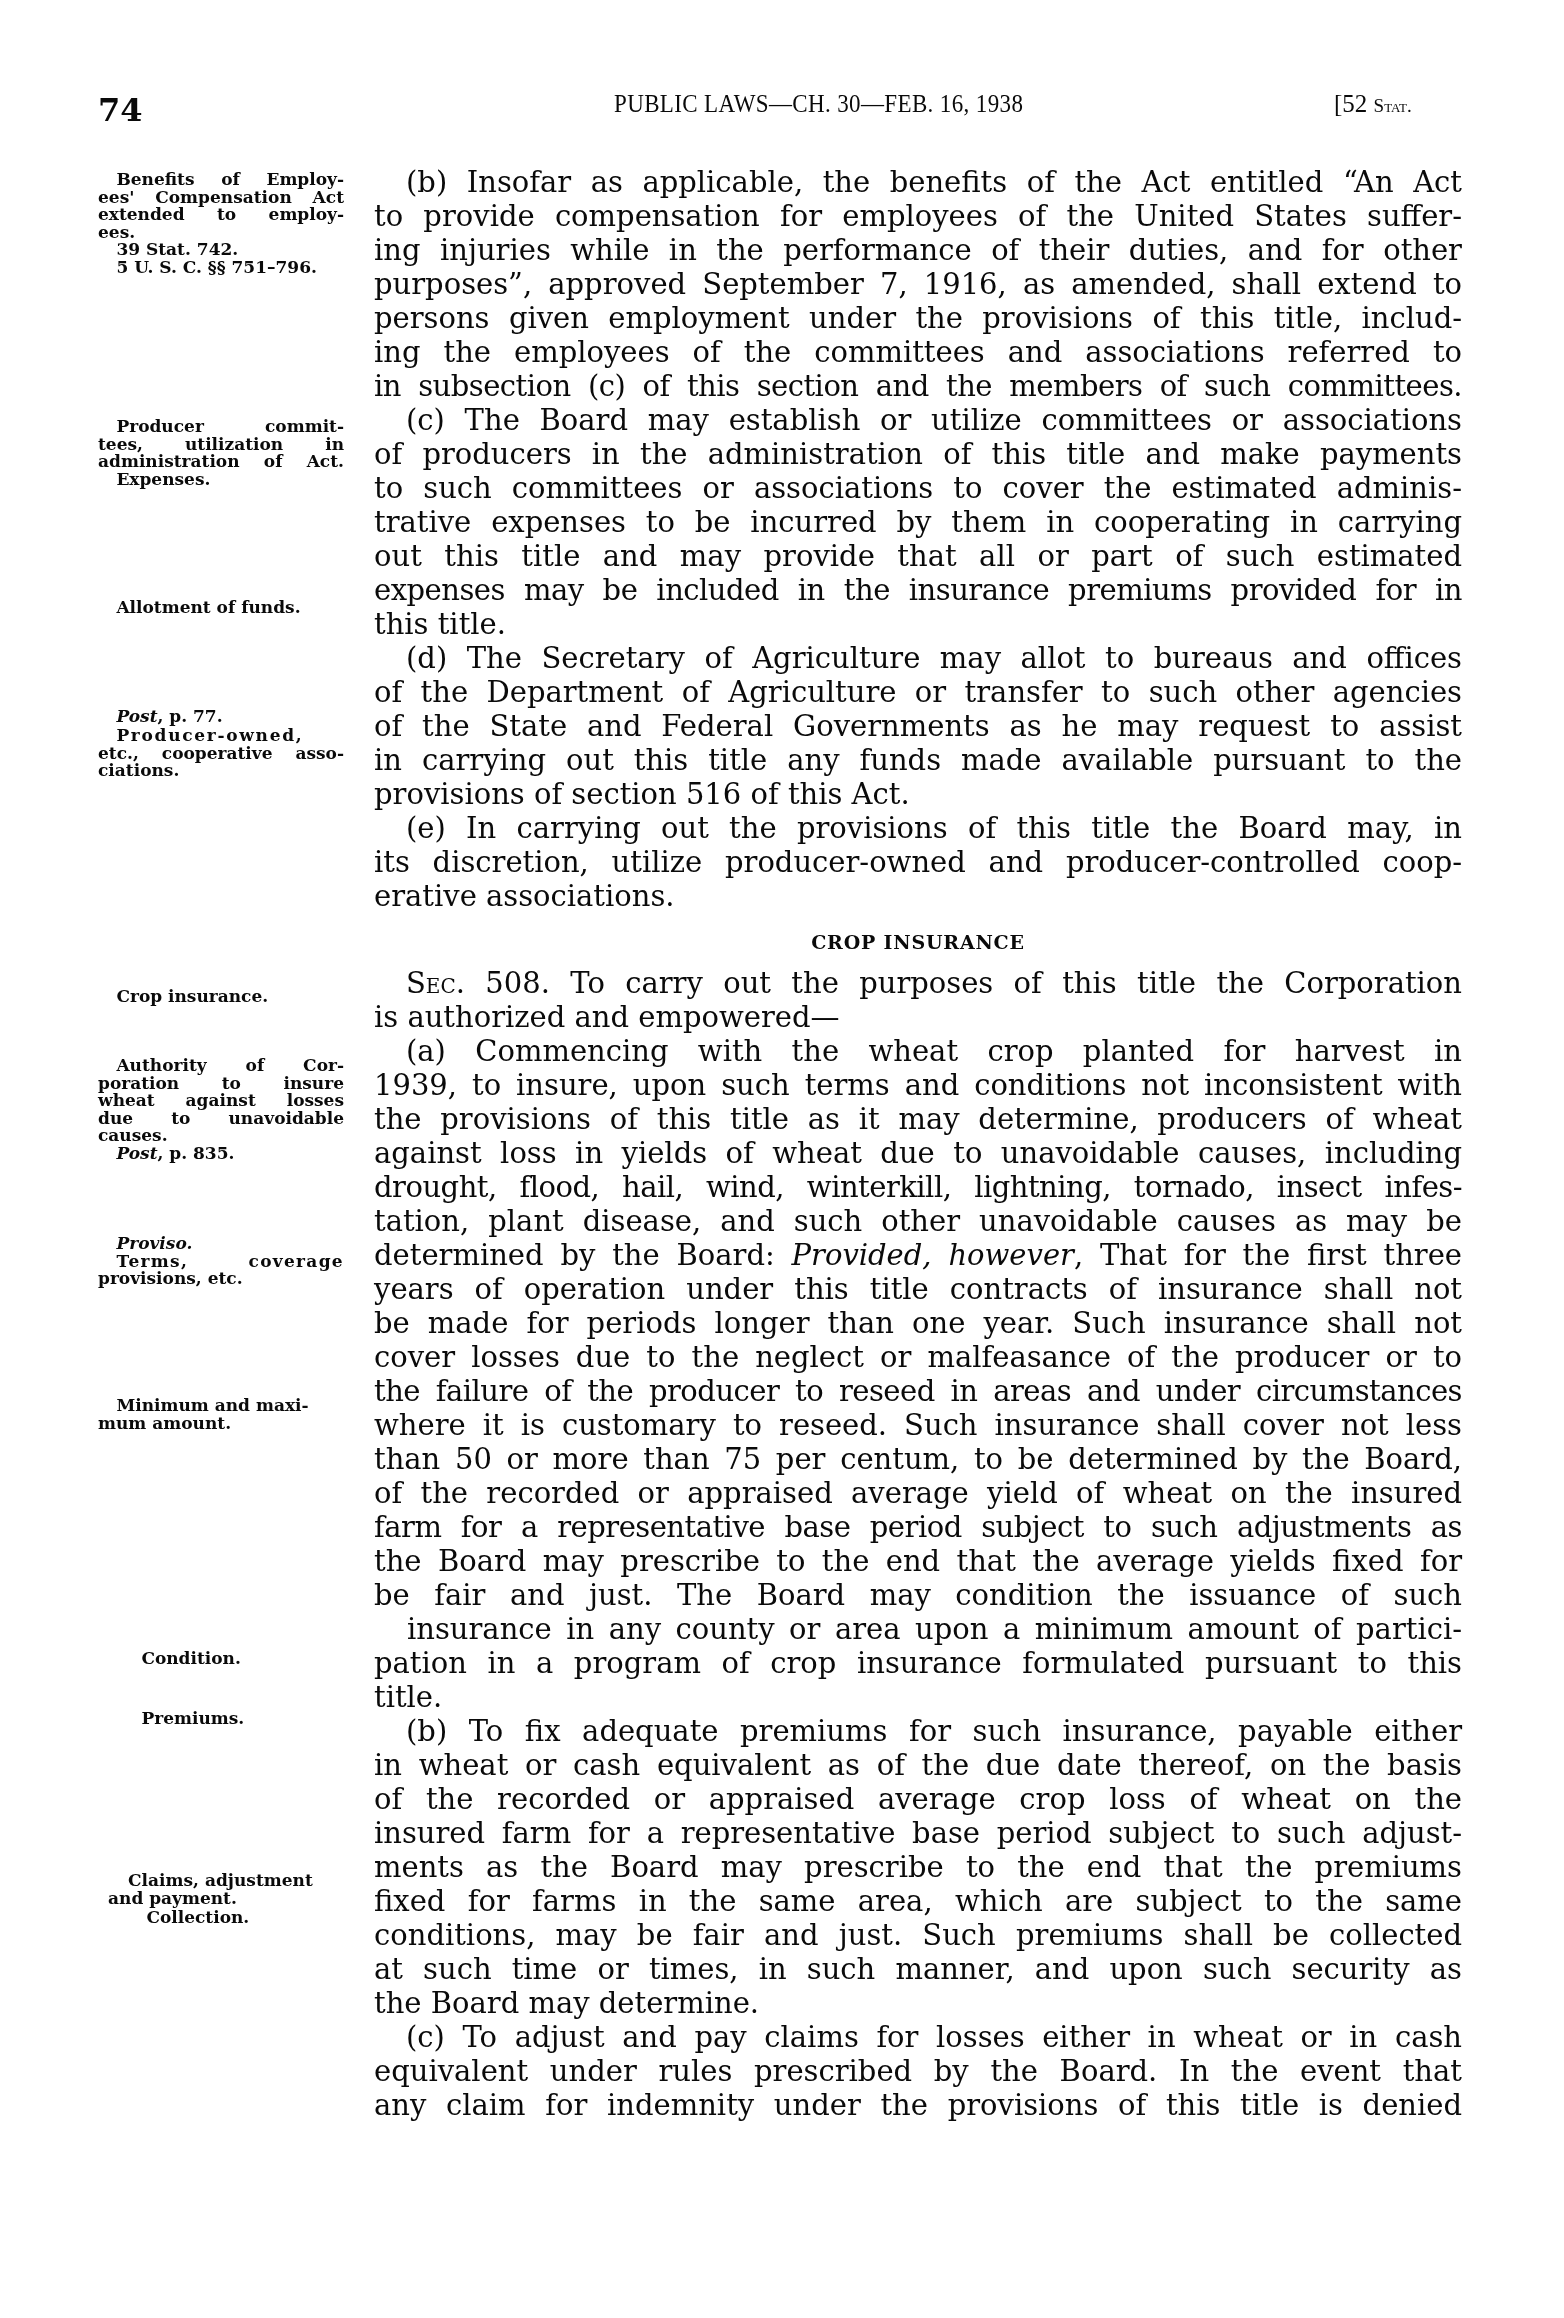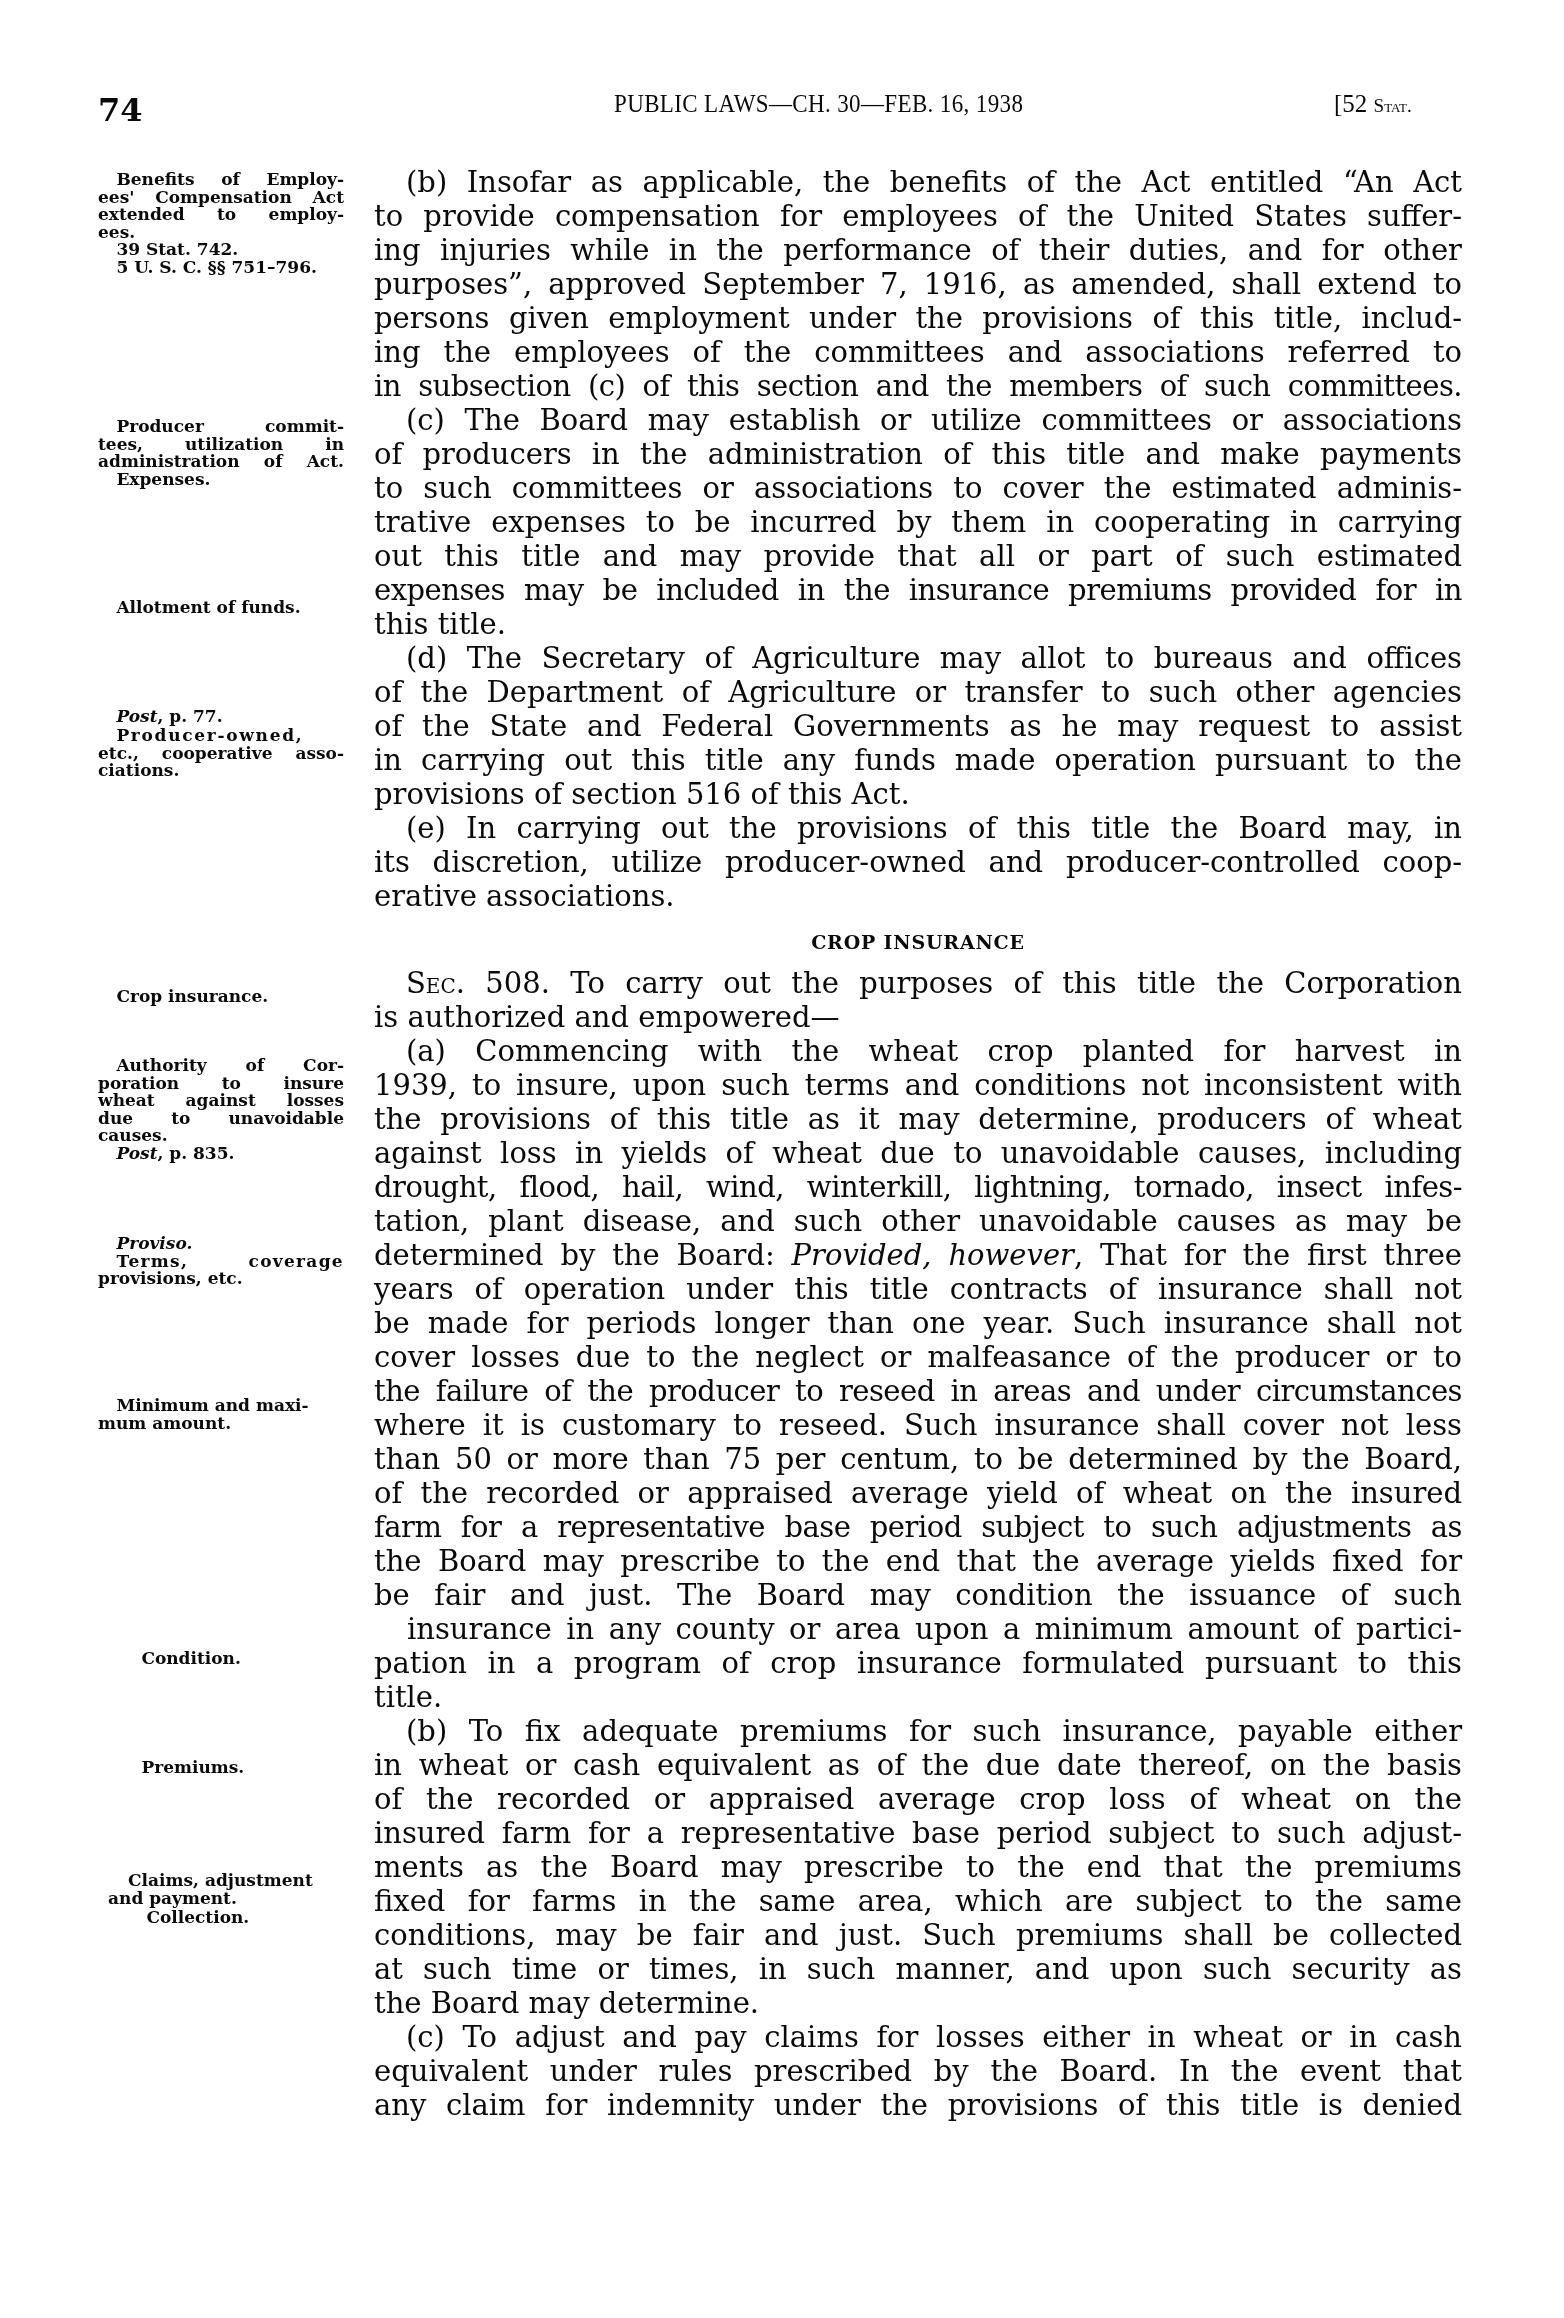"in carrying out this title" span.ln { text: operation -> available }
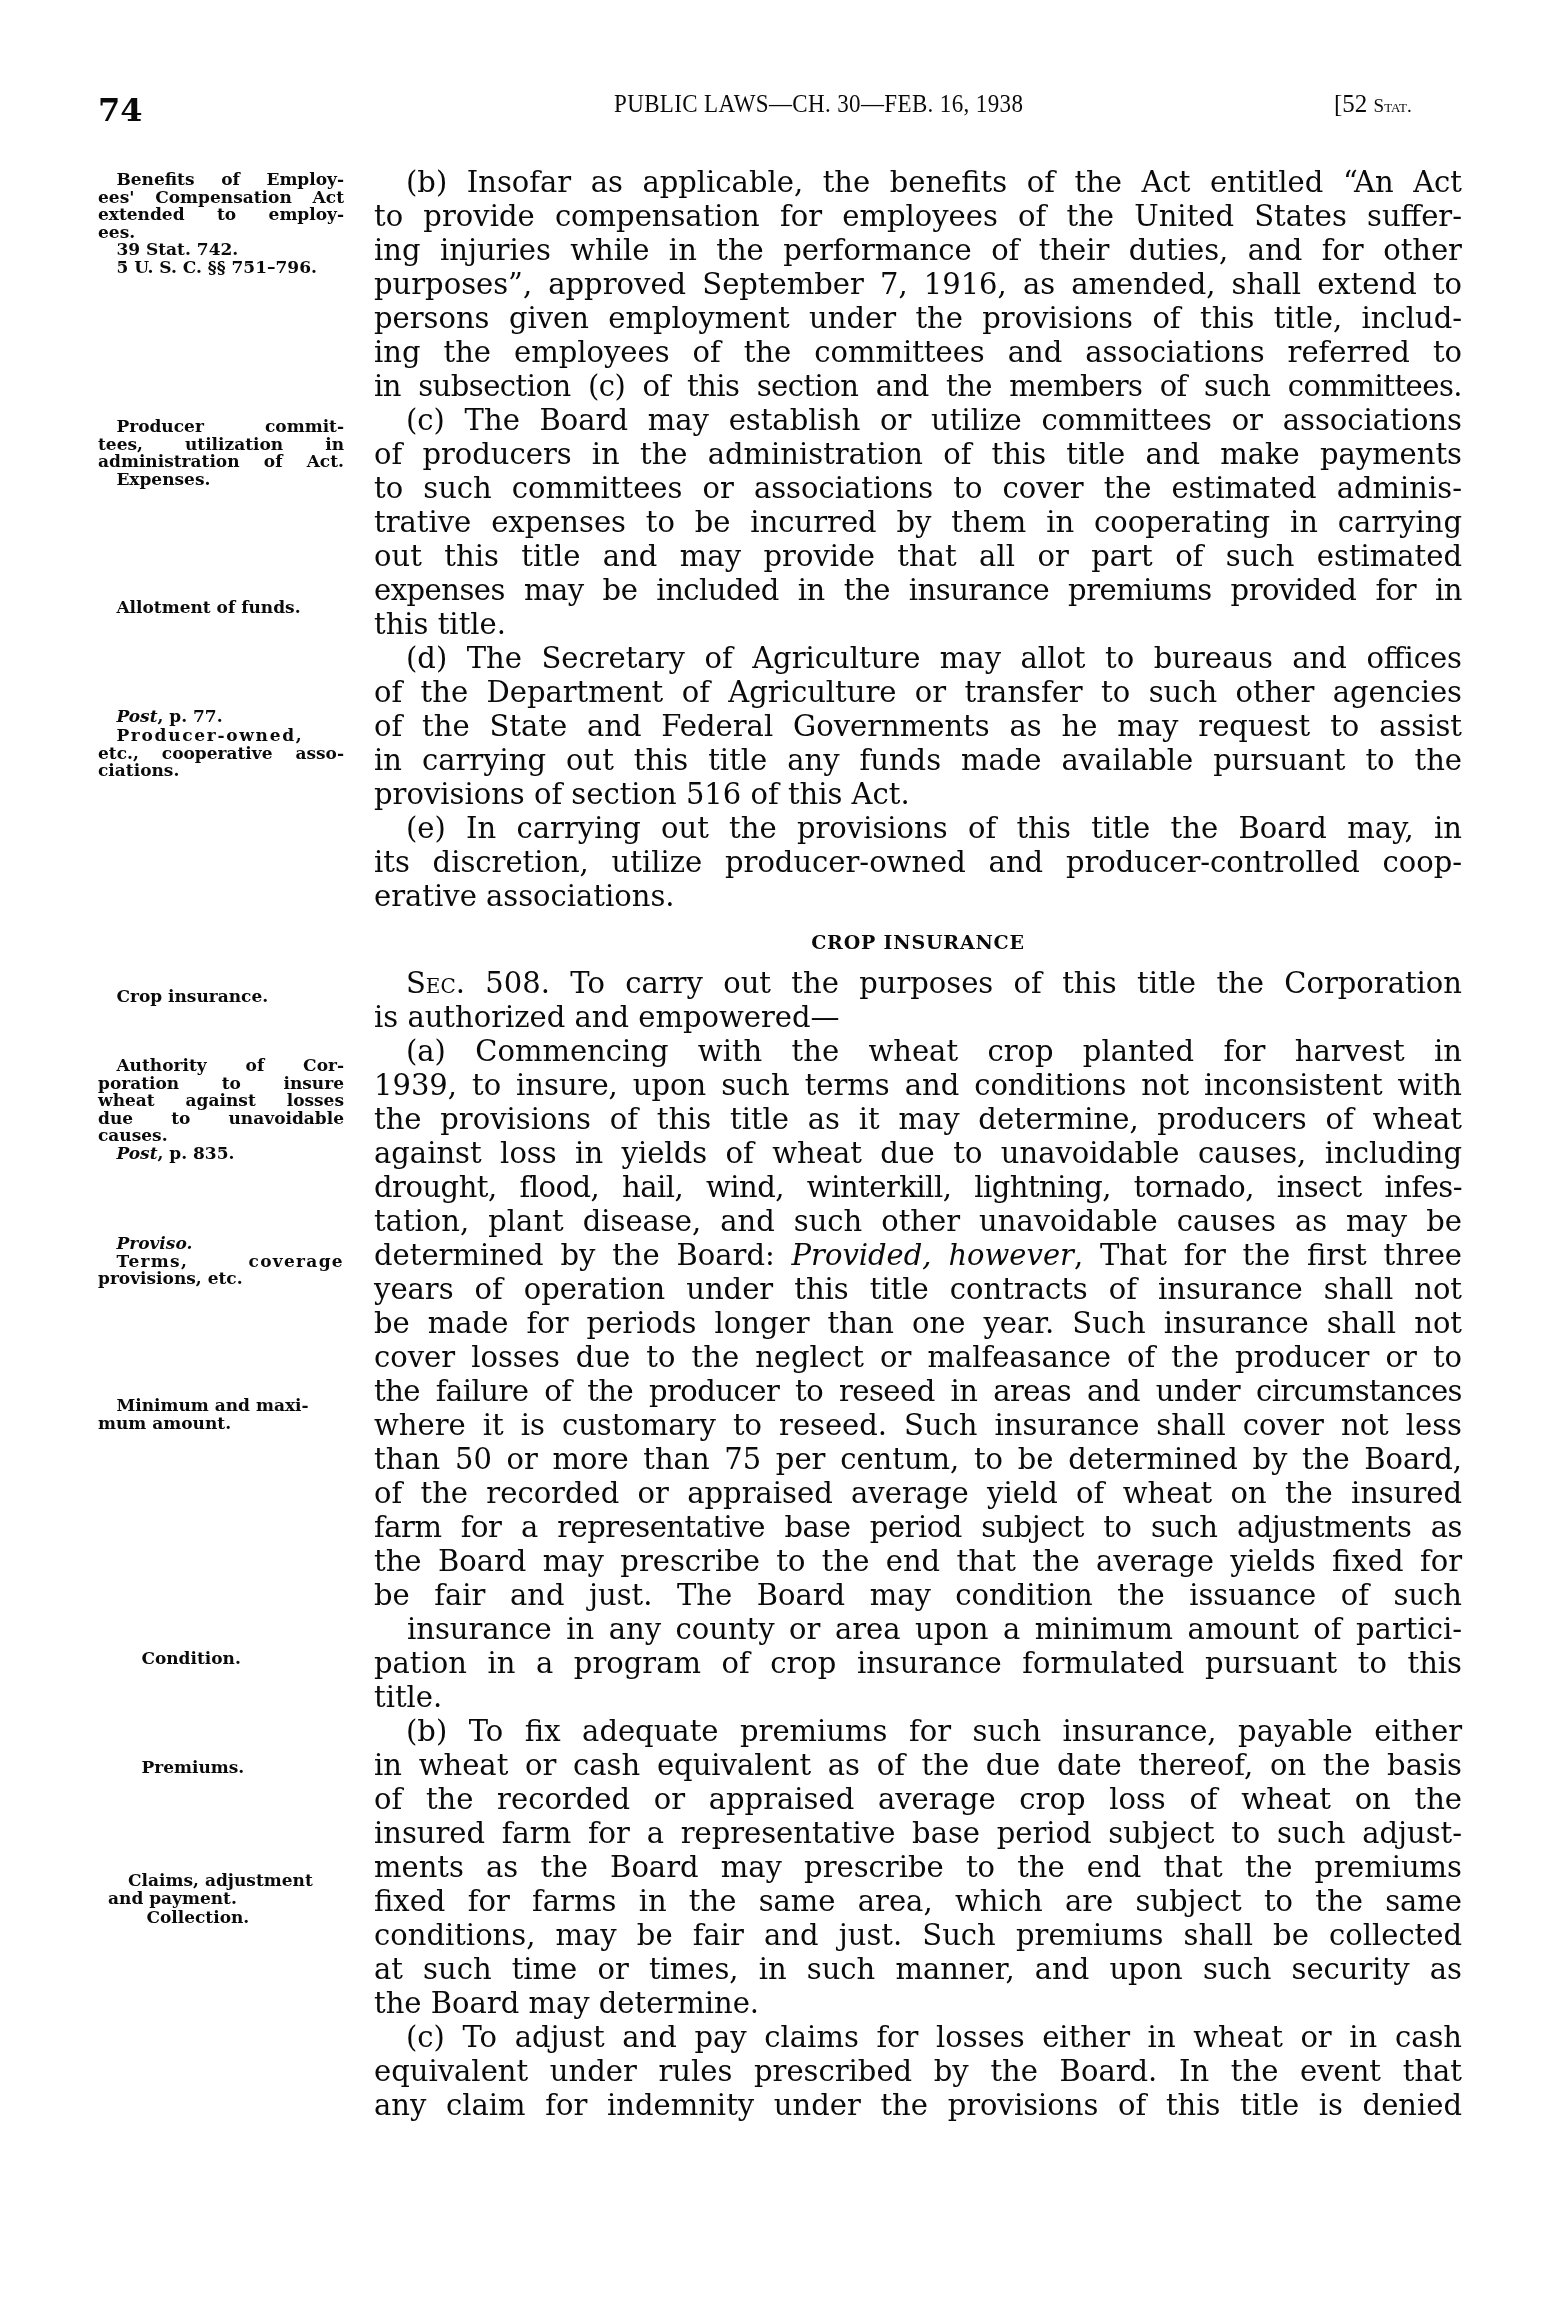"Premiums." div.mnote { top: 1759px -> 1710px }
